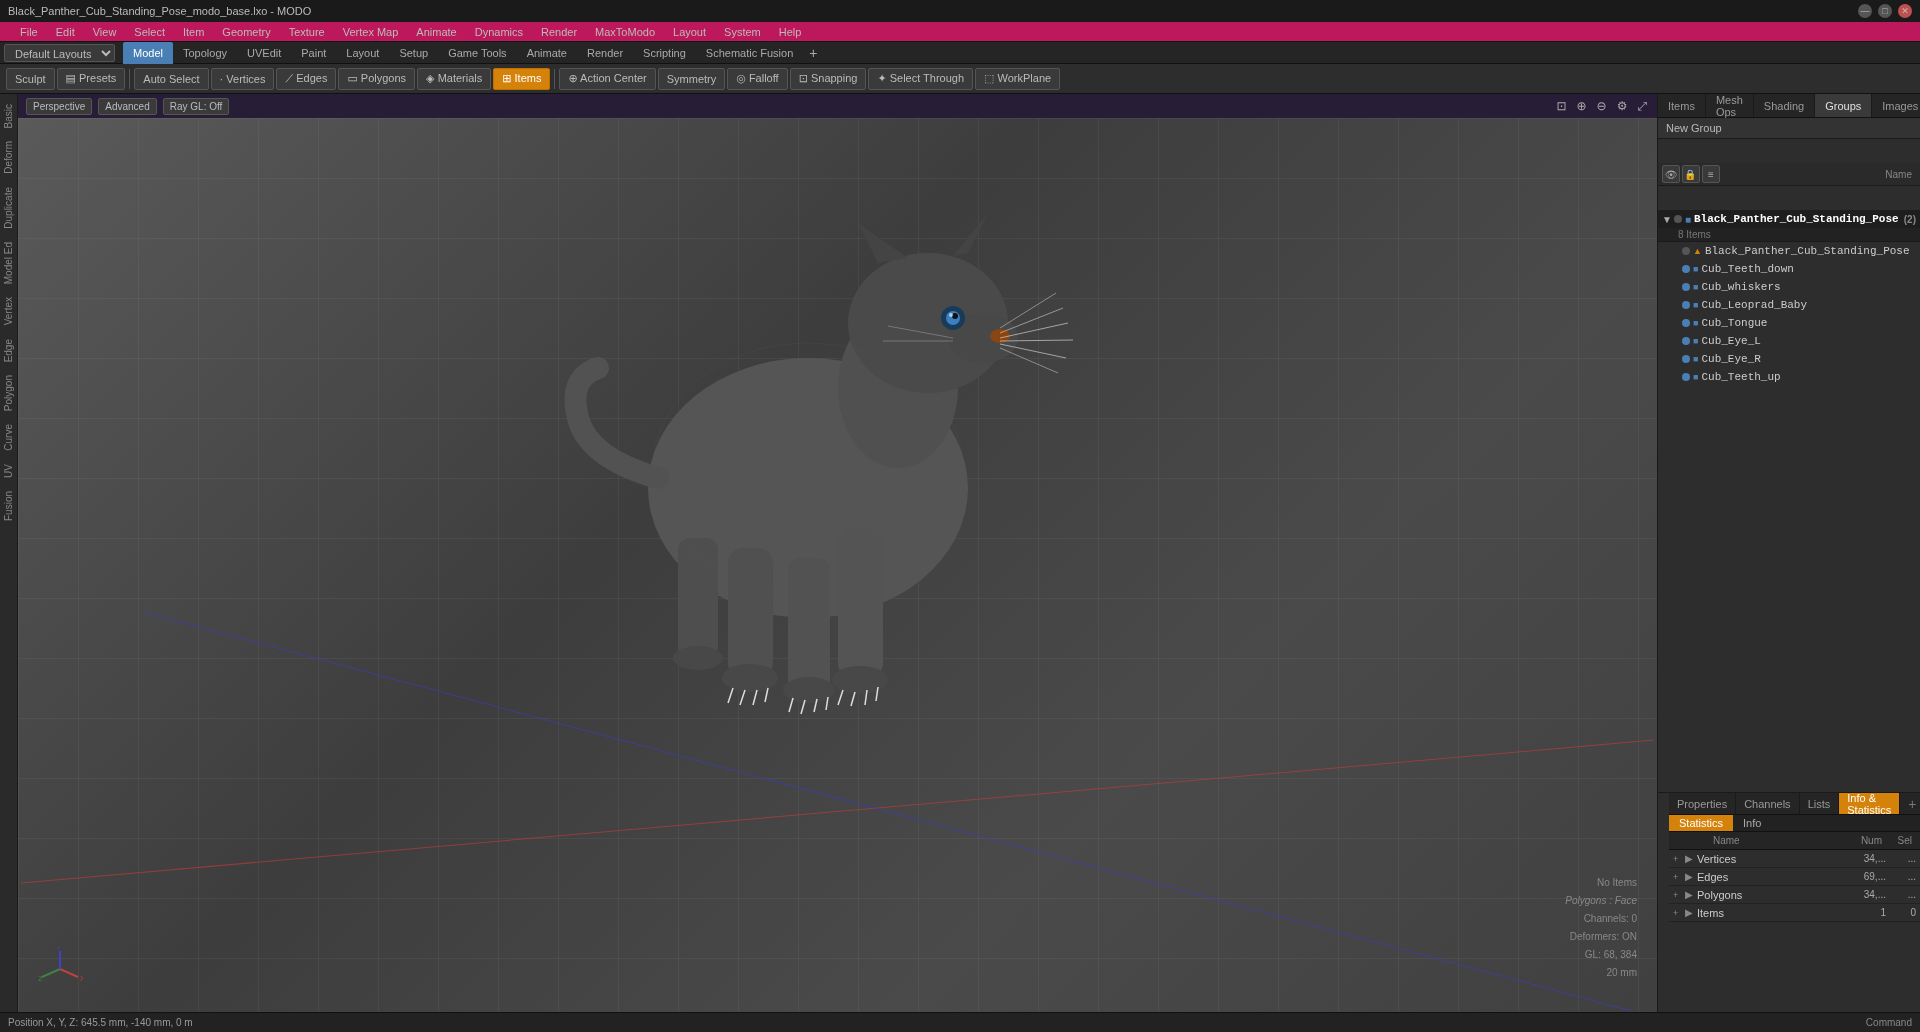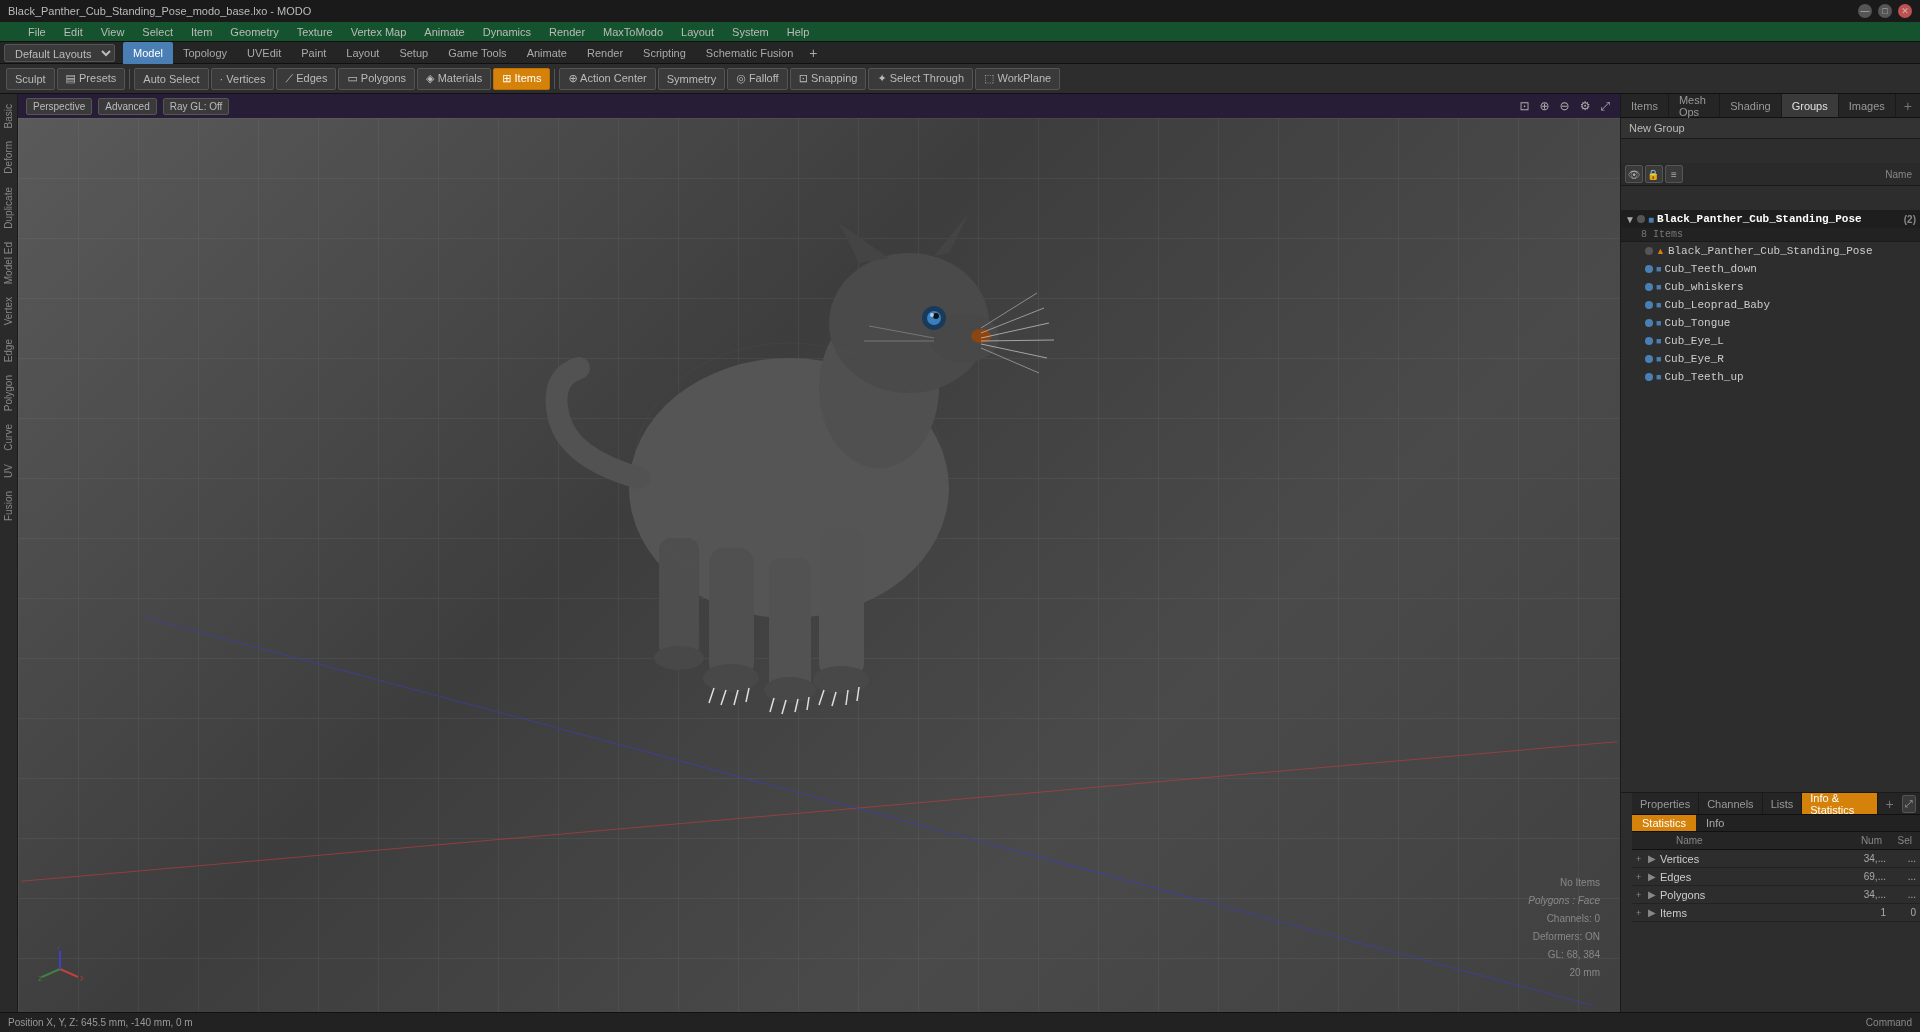"File" #menu-bar { background: #14532d -> #be185d; padding: 0 20px -> 0 12px }
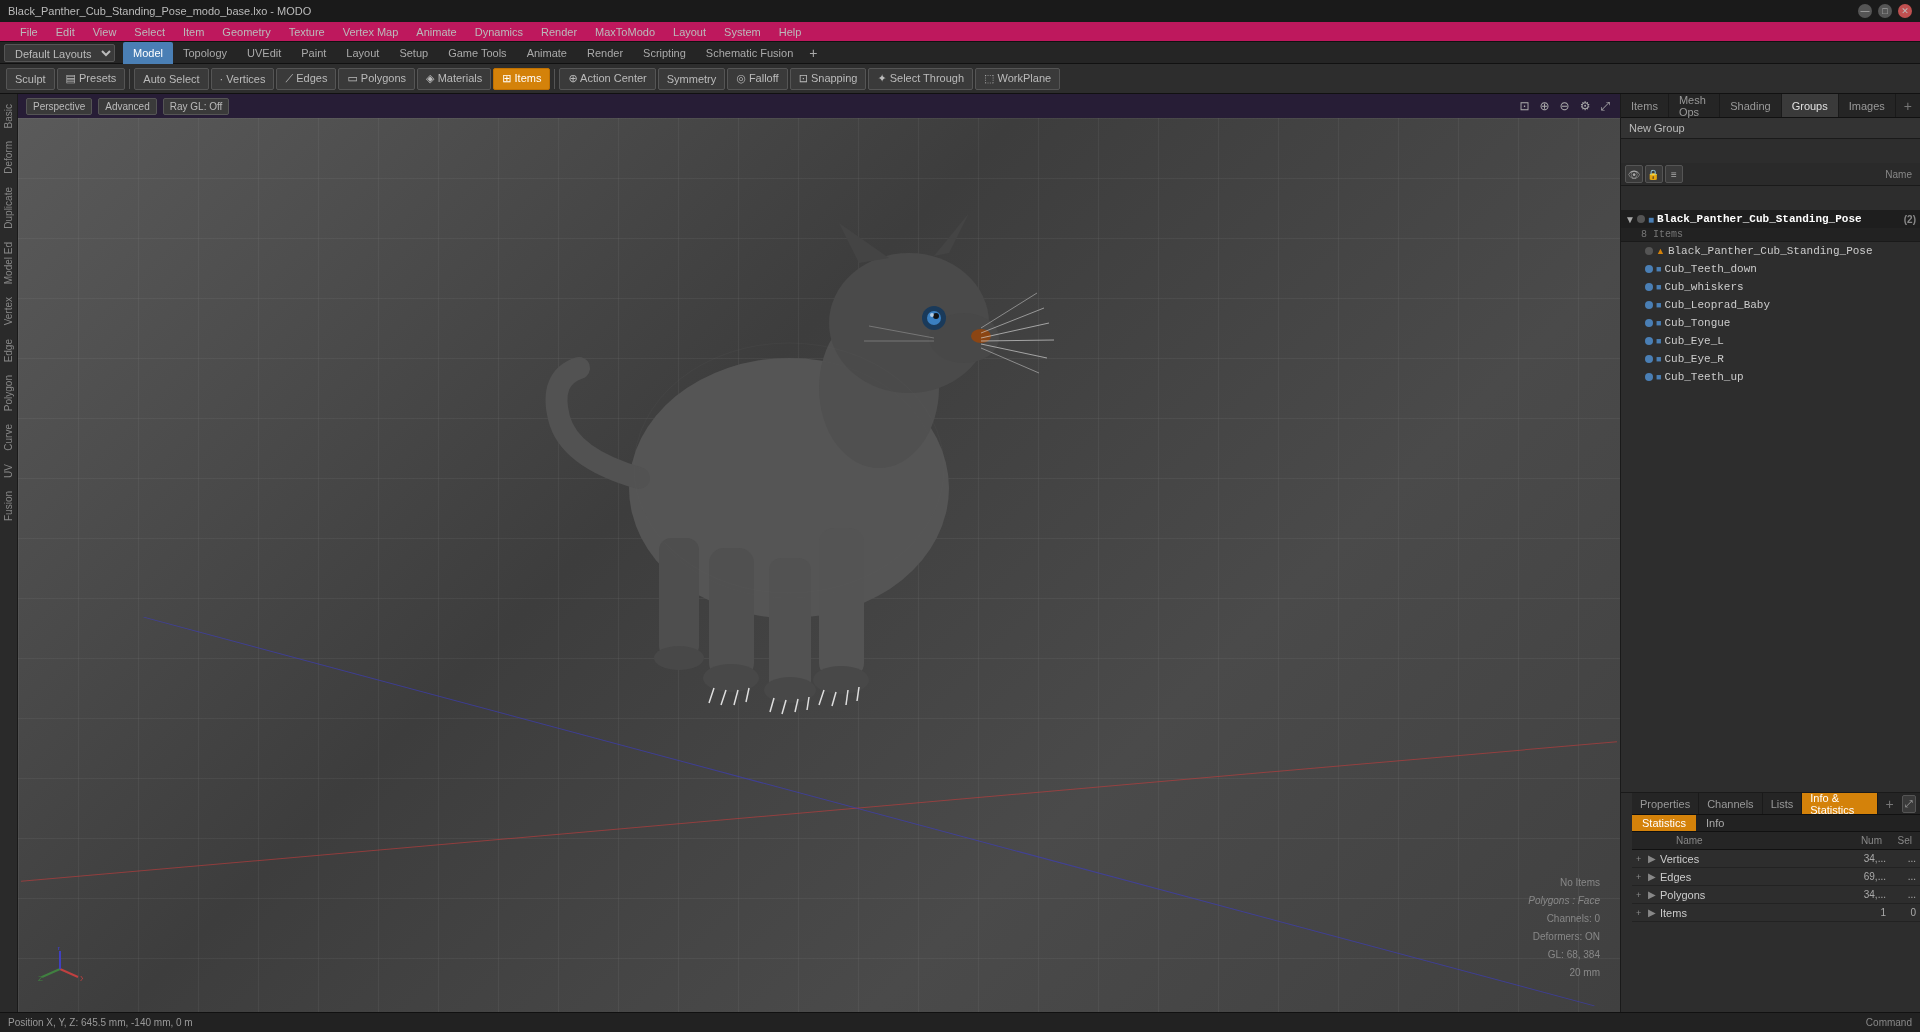"Items" #right-panel { width: 300px -> 263px }
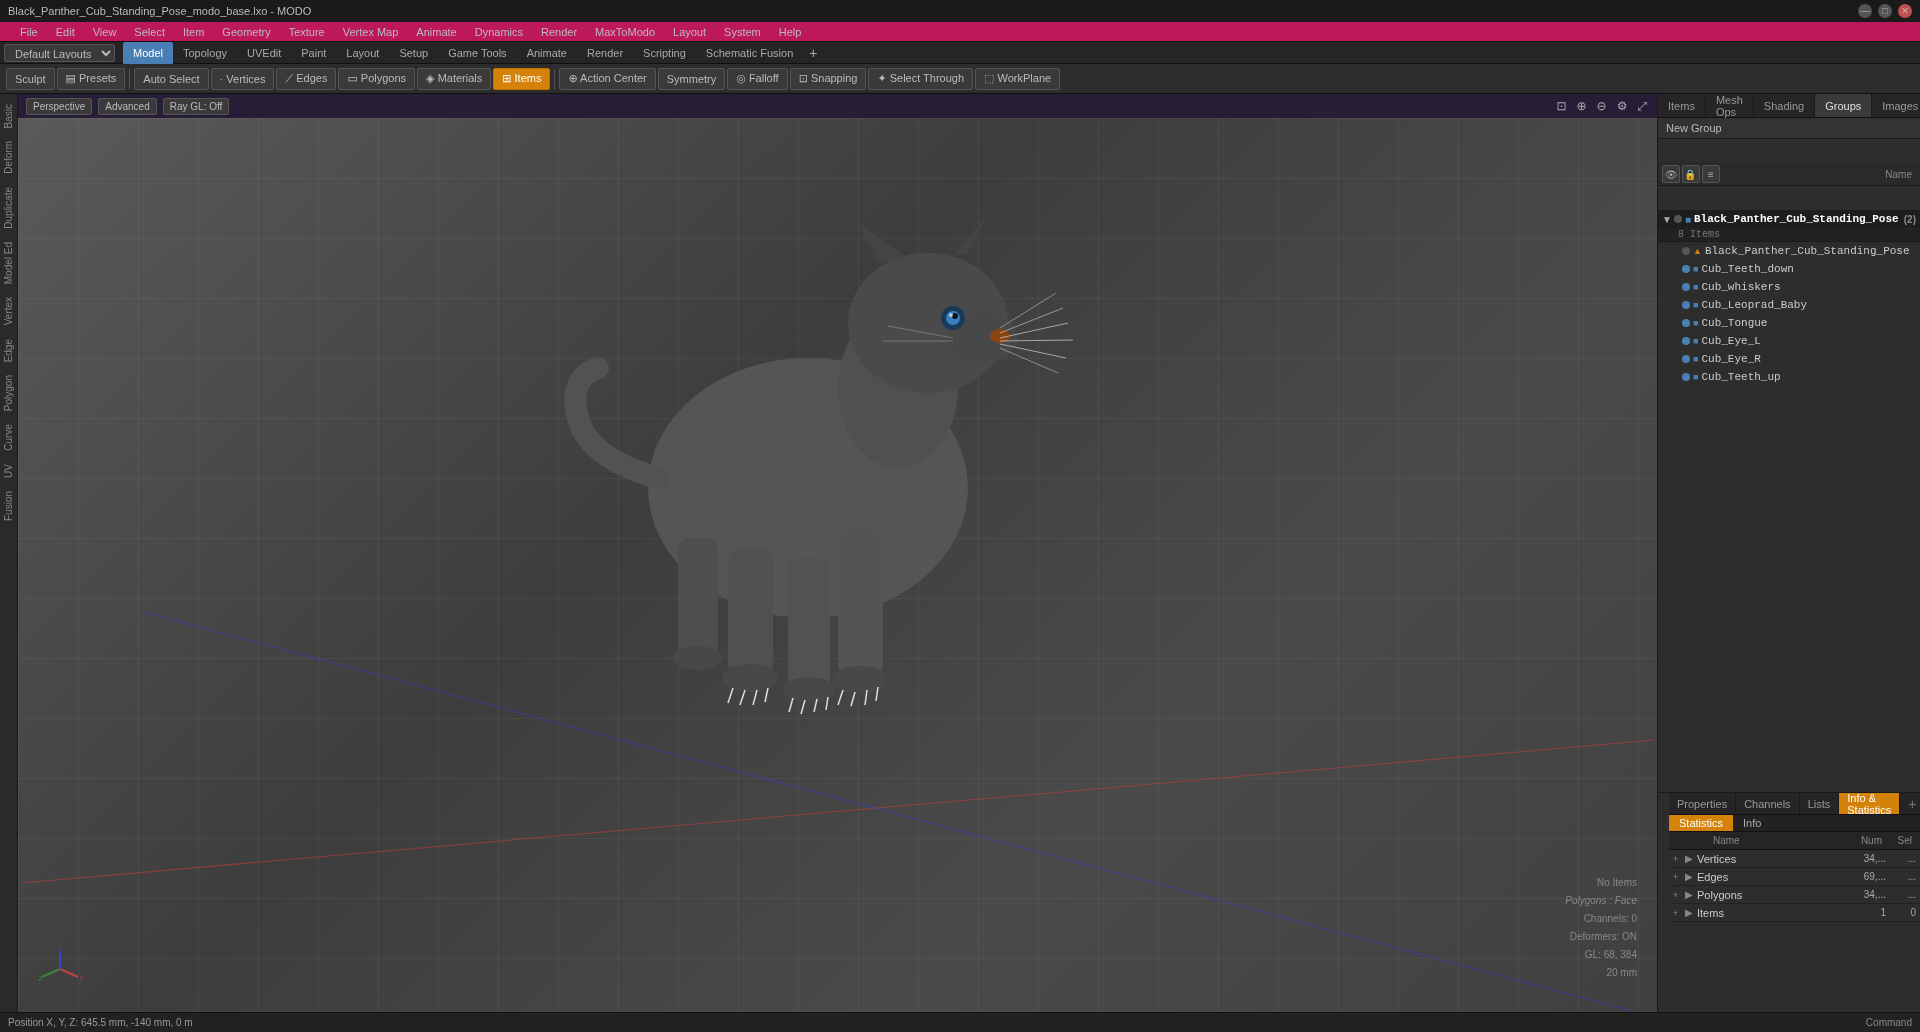"8 Items" div { font-family: Liberation Mono, monospace -> none }
